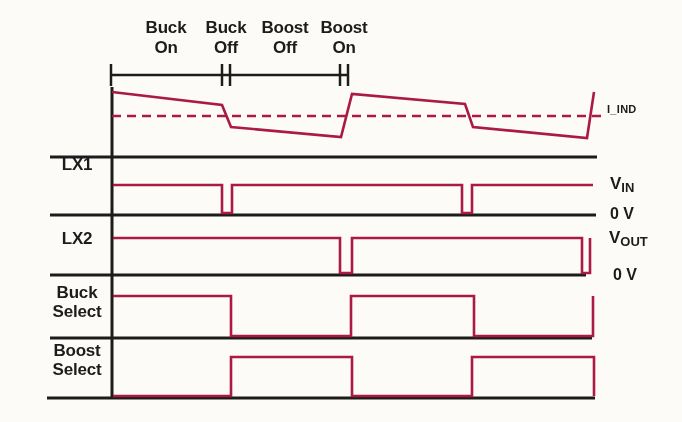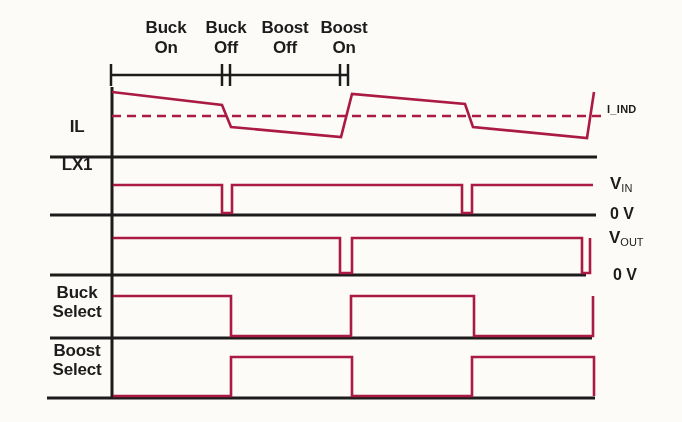"IL" div.row-label { html: <div> <span>IL</span> <span></span> </div> -> none }
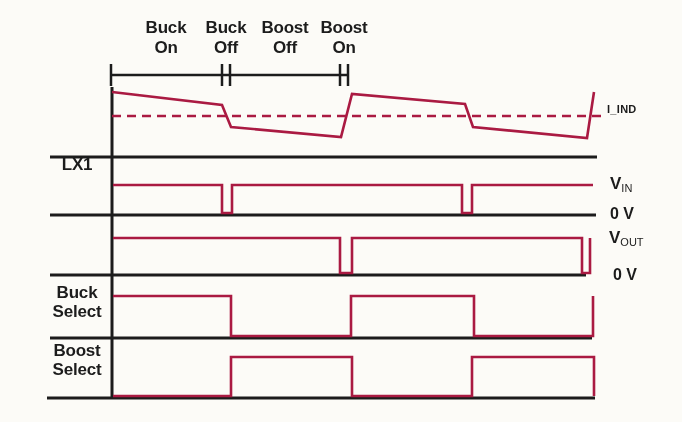"IN" .sub { font-size: 11px -> 13px; font-weight: 400 -> 700 }
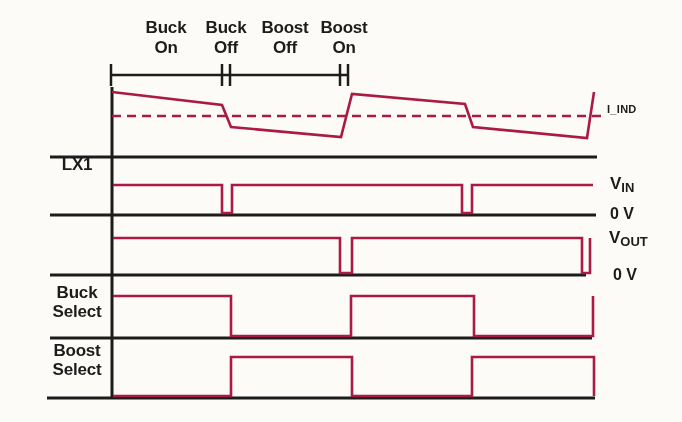"LX2" div.row-label { html: none -> <div> <span>LX2</span> <span></span> </div> }
